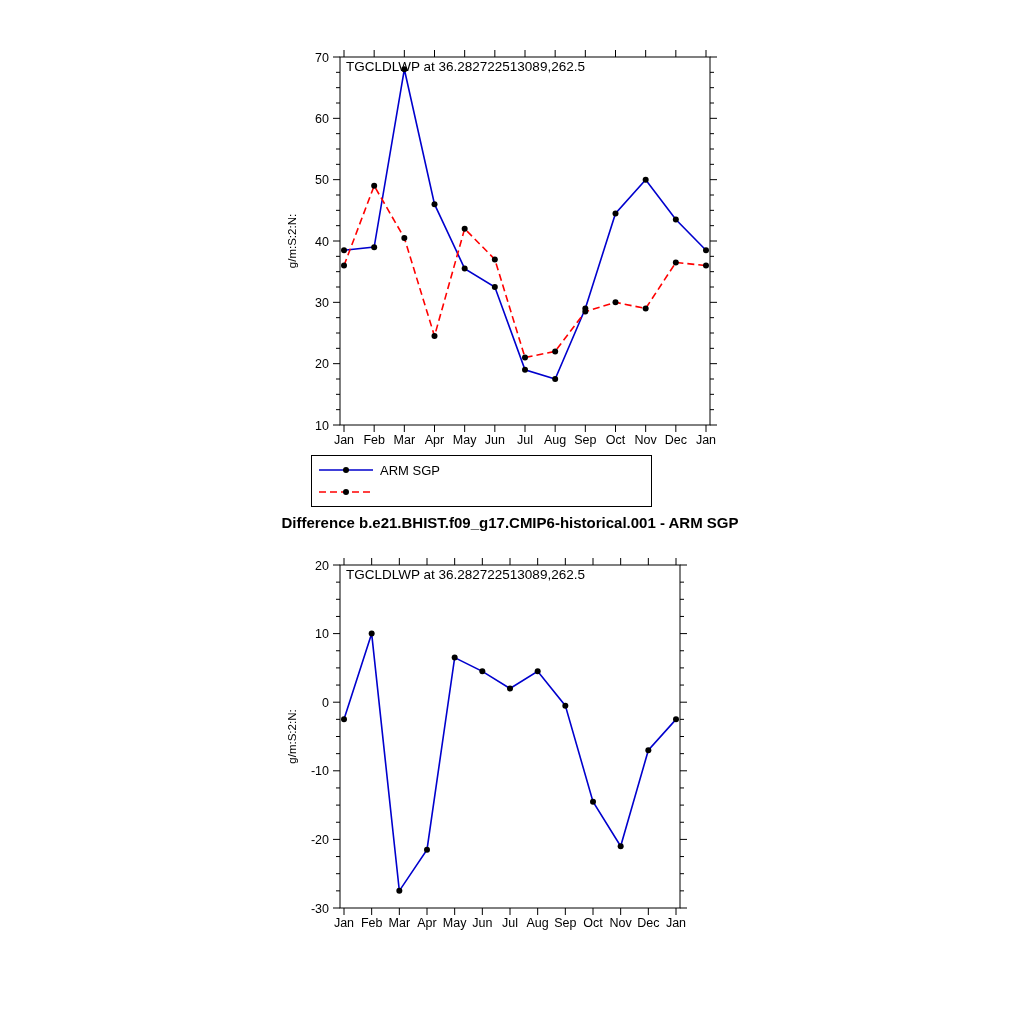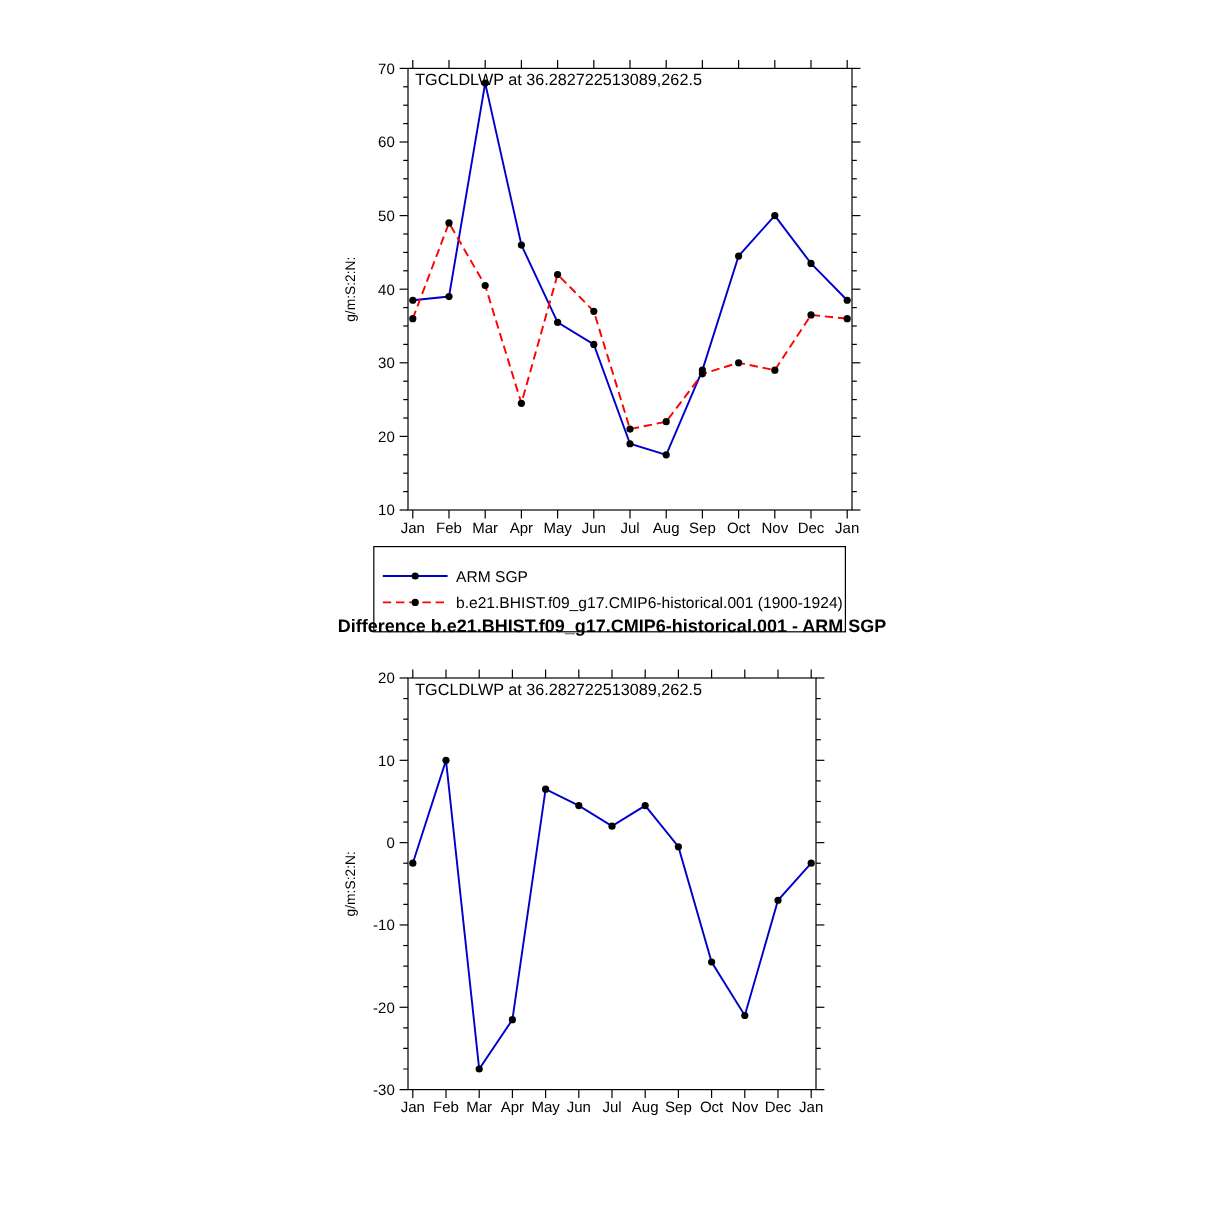"ARM SGP" .legend { padding: 13px 5px -> 3px 5px; width: 394px -> 341px }
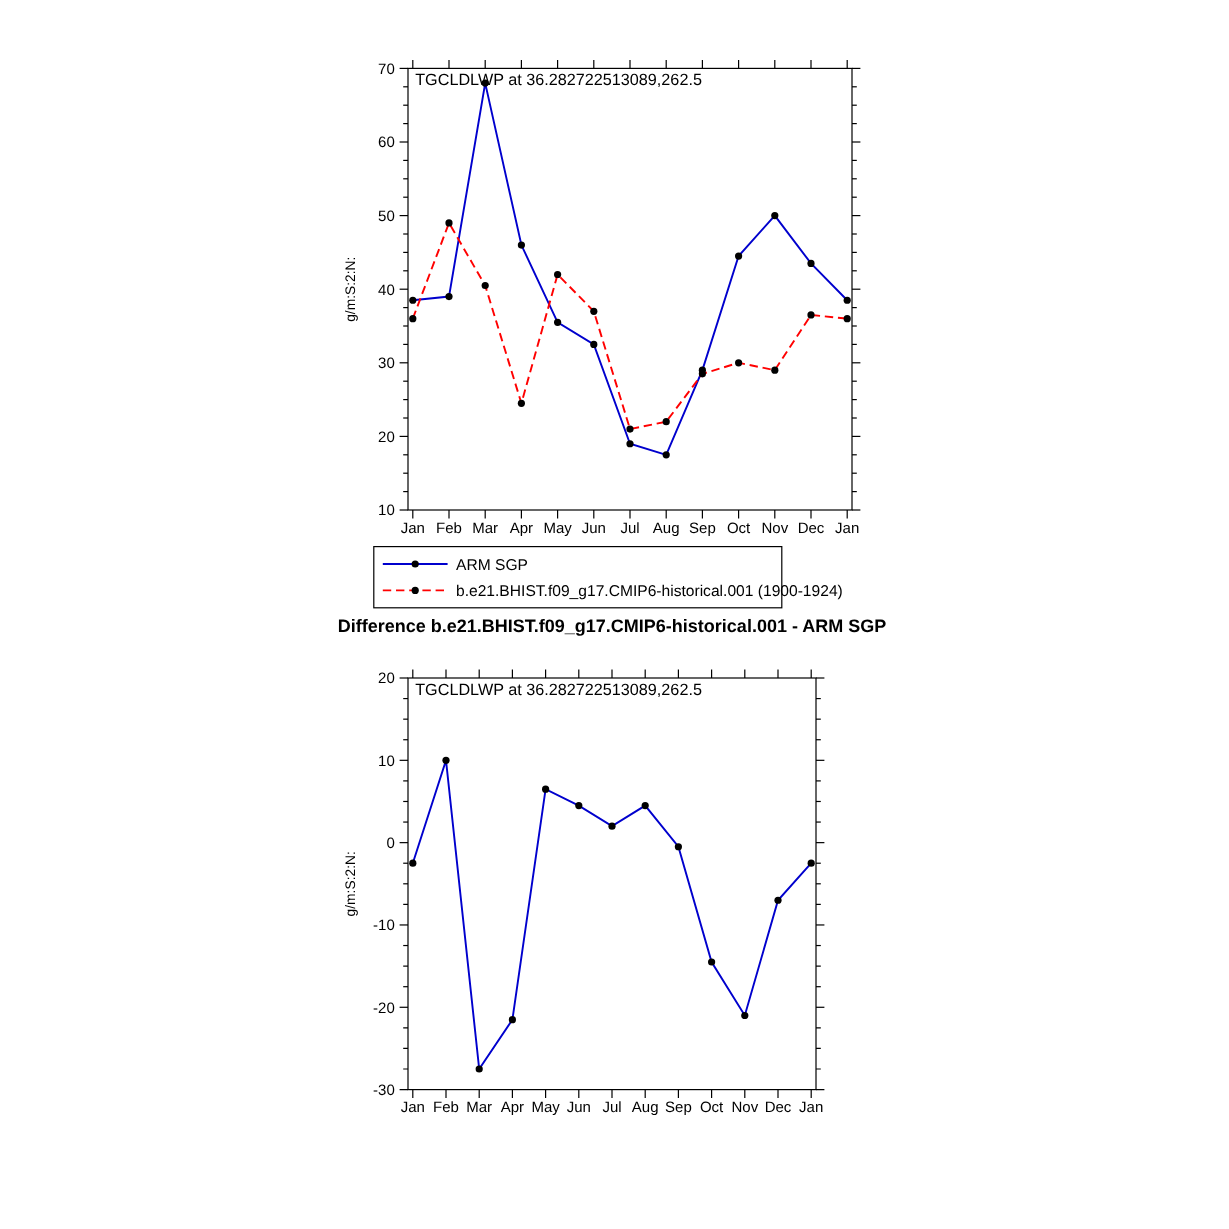"b.e21.BHIST.f09_g17.CMIP6-historical.001" span.legend-label { html: <span>b.e21.BHIST.f09_g17.CMIP6-historical.001 (1900-1924)</span> -> none }
